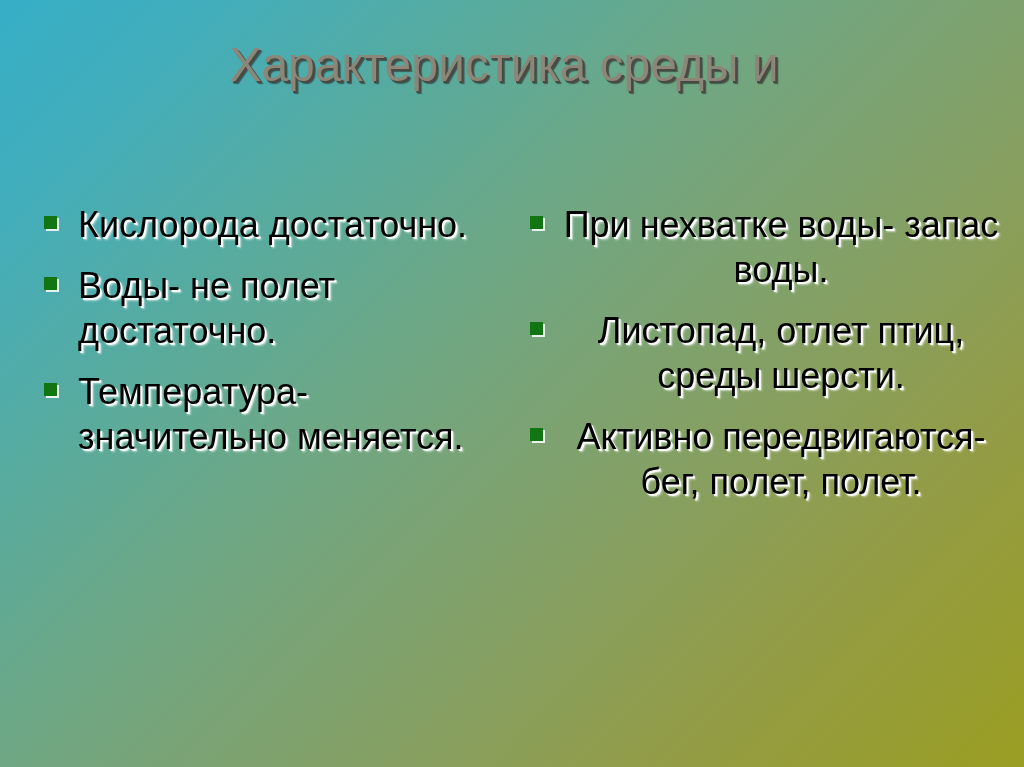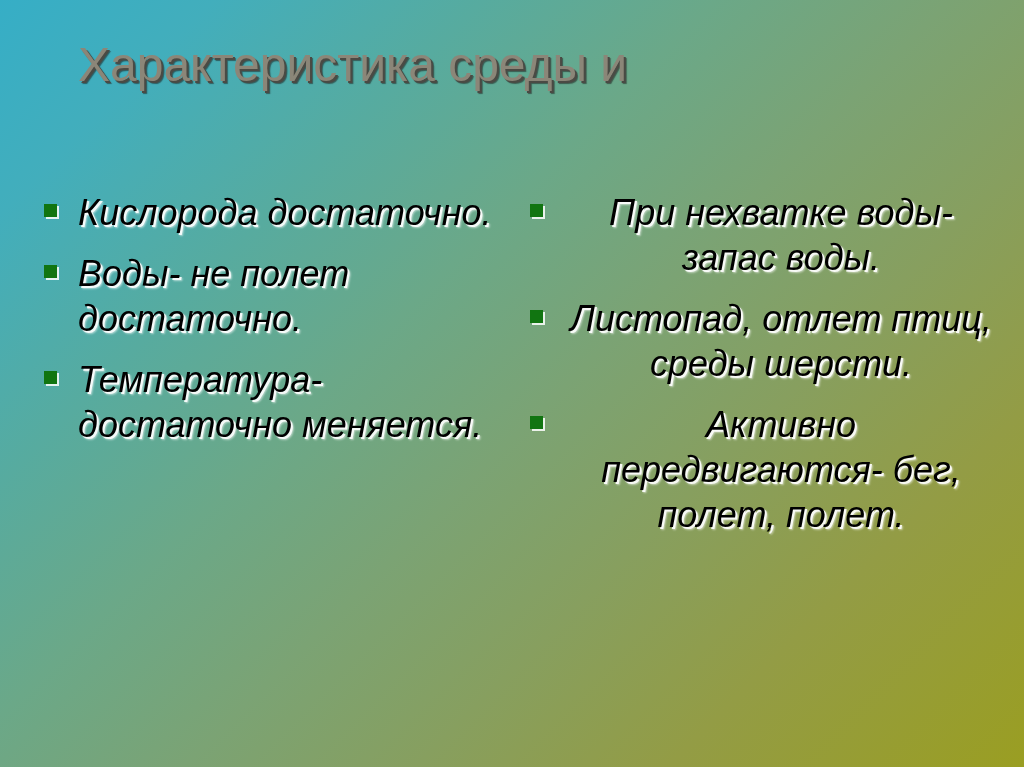"Характеристика среды и" #title-block { left: 78px -> 54px; text-align: none -> center }
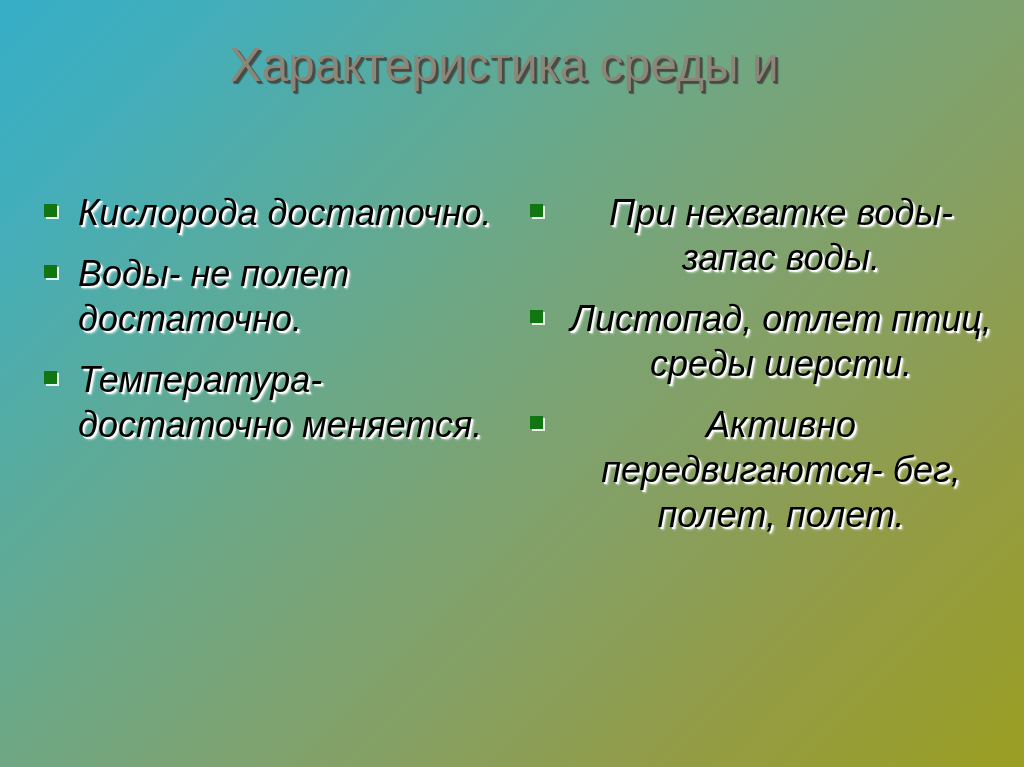"Кислорода достаточно." .bullet-item { font-style: italic -> none; margin: 0 0 16px 0 -> 12px 0 16px 0 }
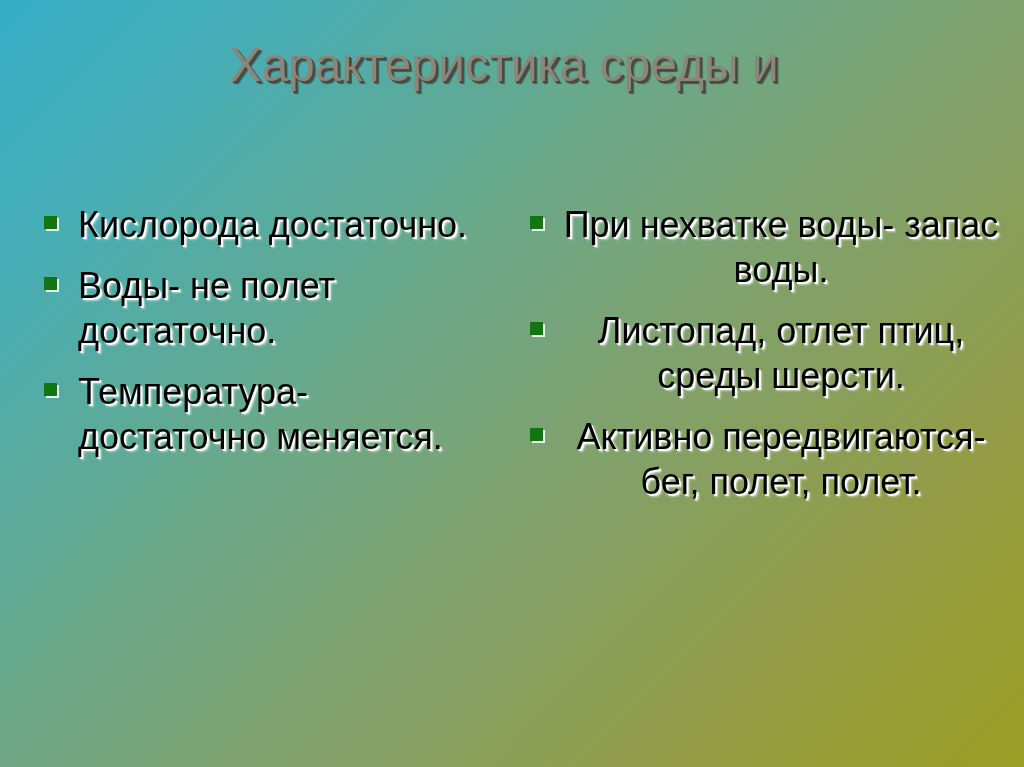"Температура- достаточно меняется." span.bullet-text { text: достаточно -> значительно }
